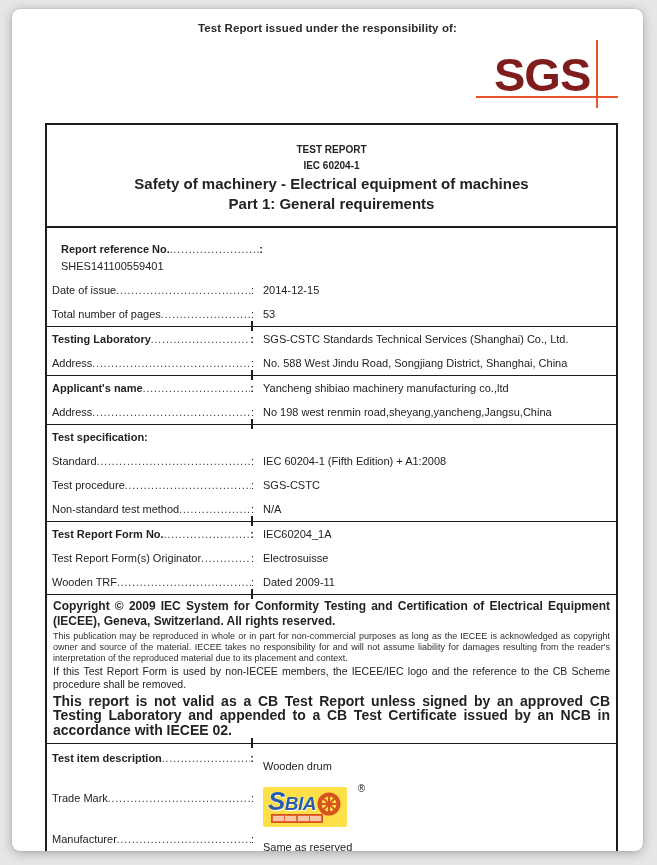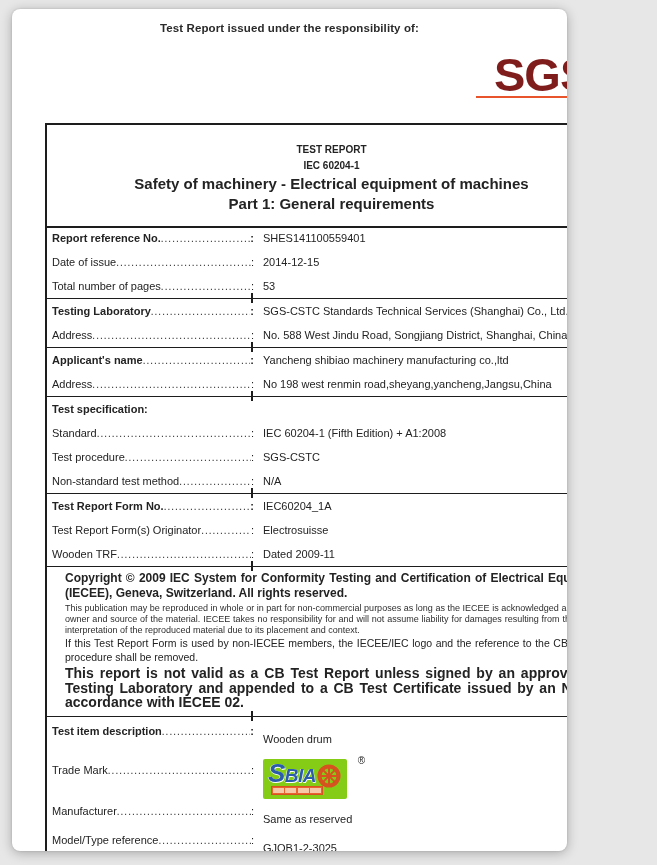"Test Report issued under the" .page { width: 555px -> 631px }
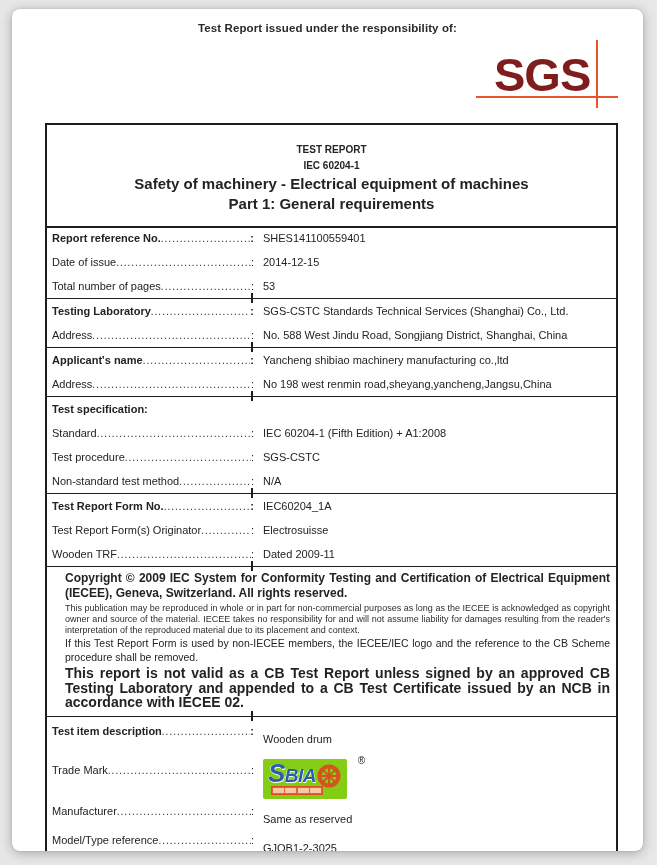"Report reference No." .g-first { flex-direction: none -> column; padding-top: 2px -> 13px }
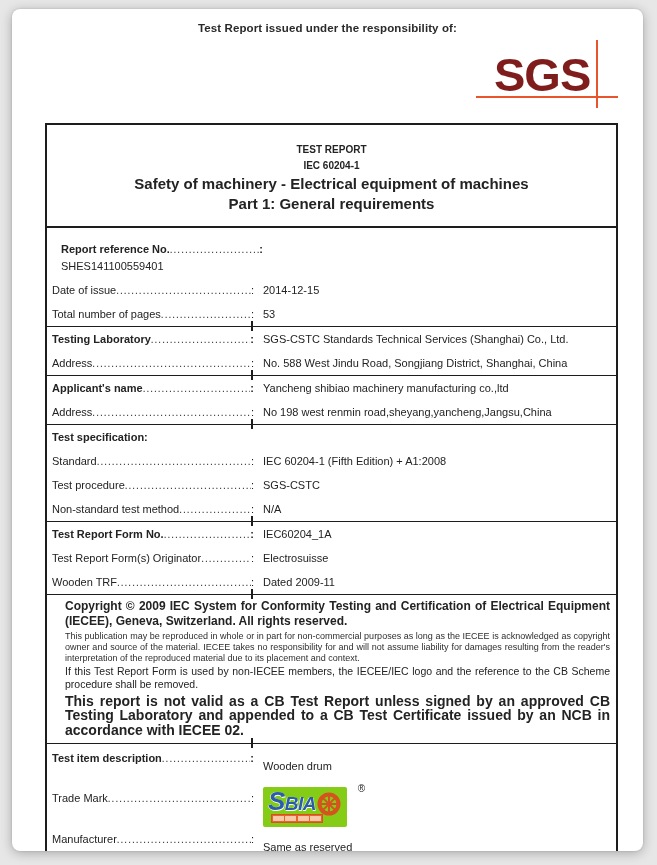"Copyright © 2009 IEC System" .copy { padding: 4px 6px 6px 18px -> 4px 6px 6px 6px }
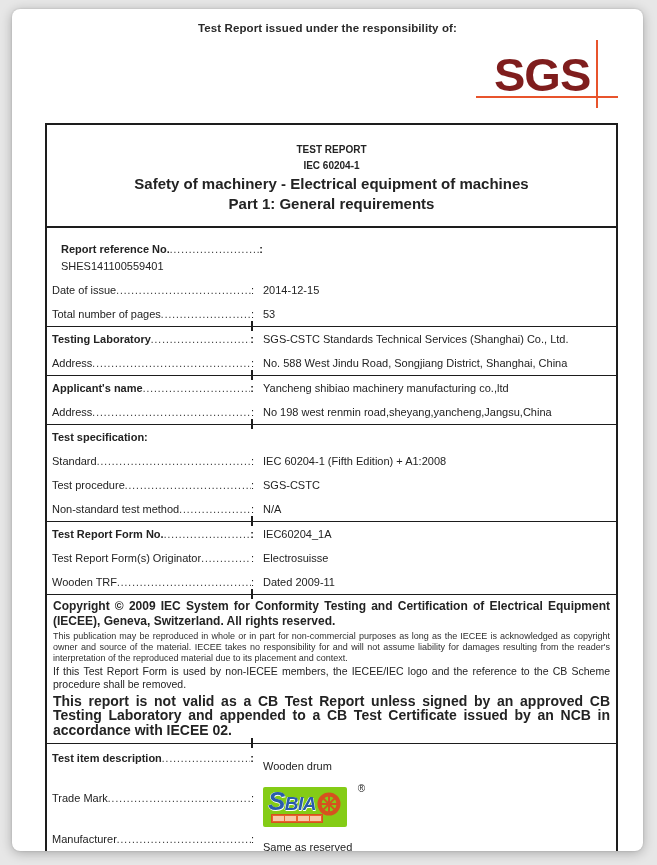"SBIA" .tm-box { background: #84cc16 -> #fde047 }
